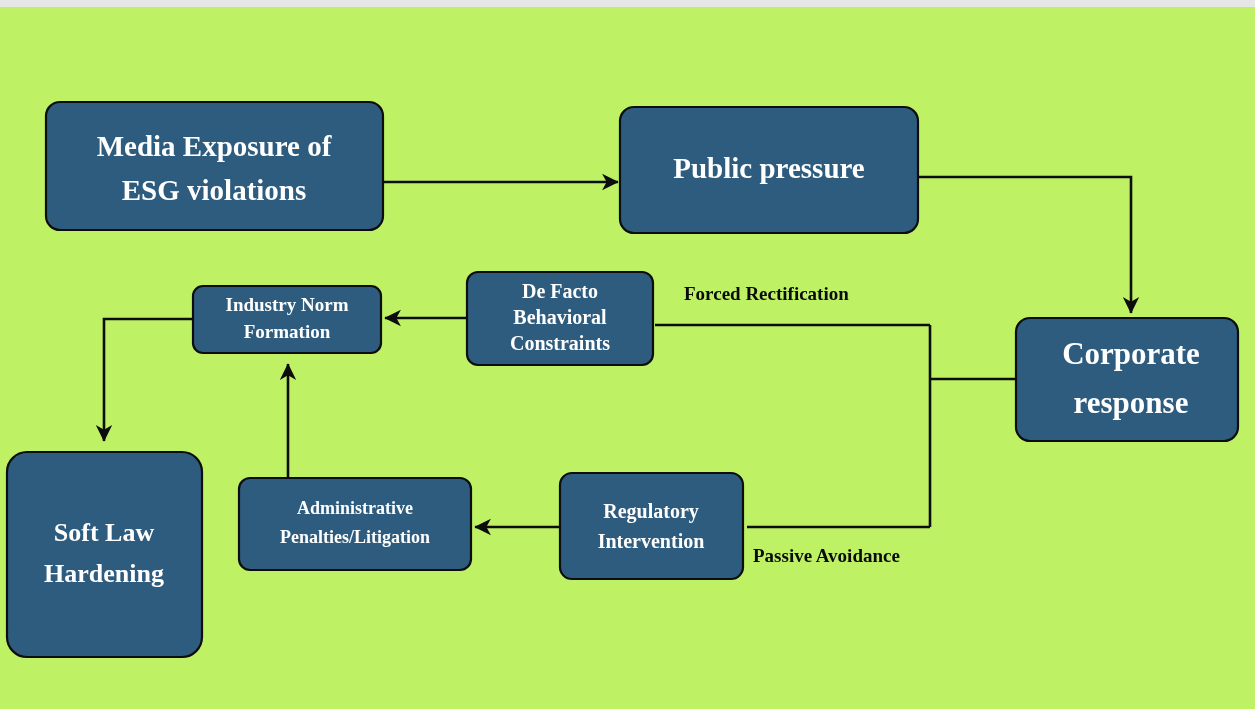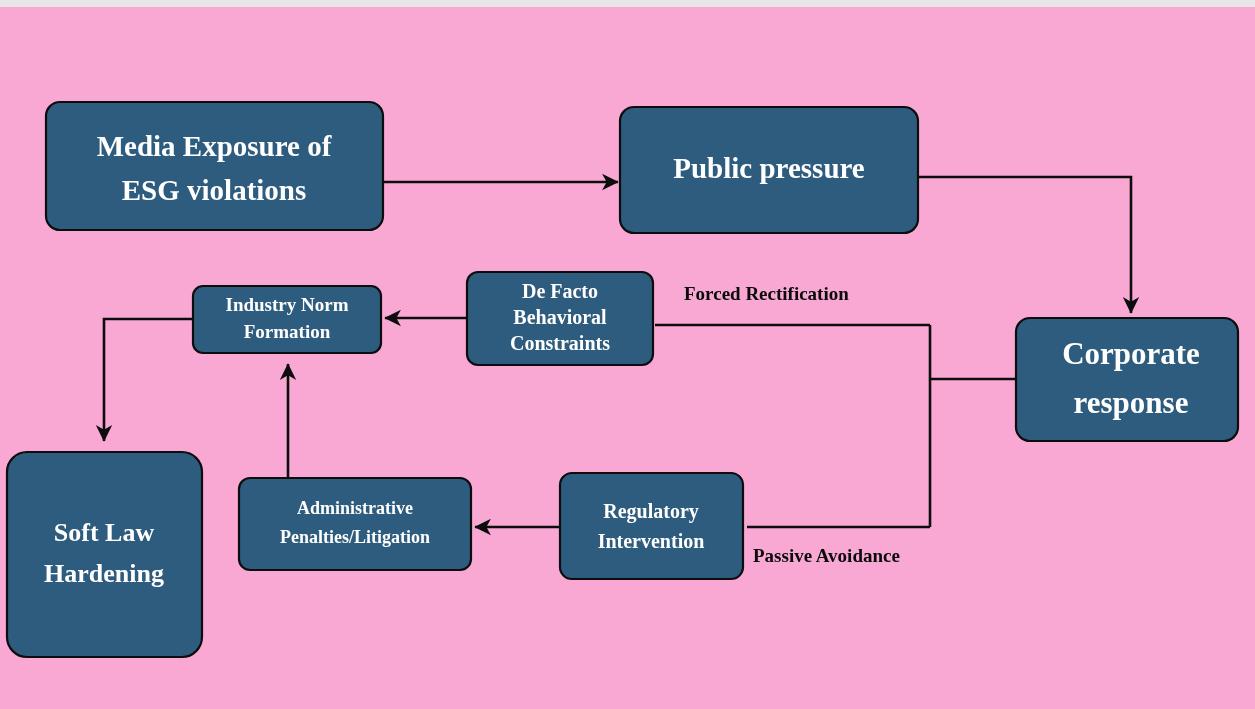"Media Exposure of" #page { background: #f9a8d4 -> #bef264 }
